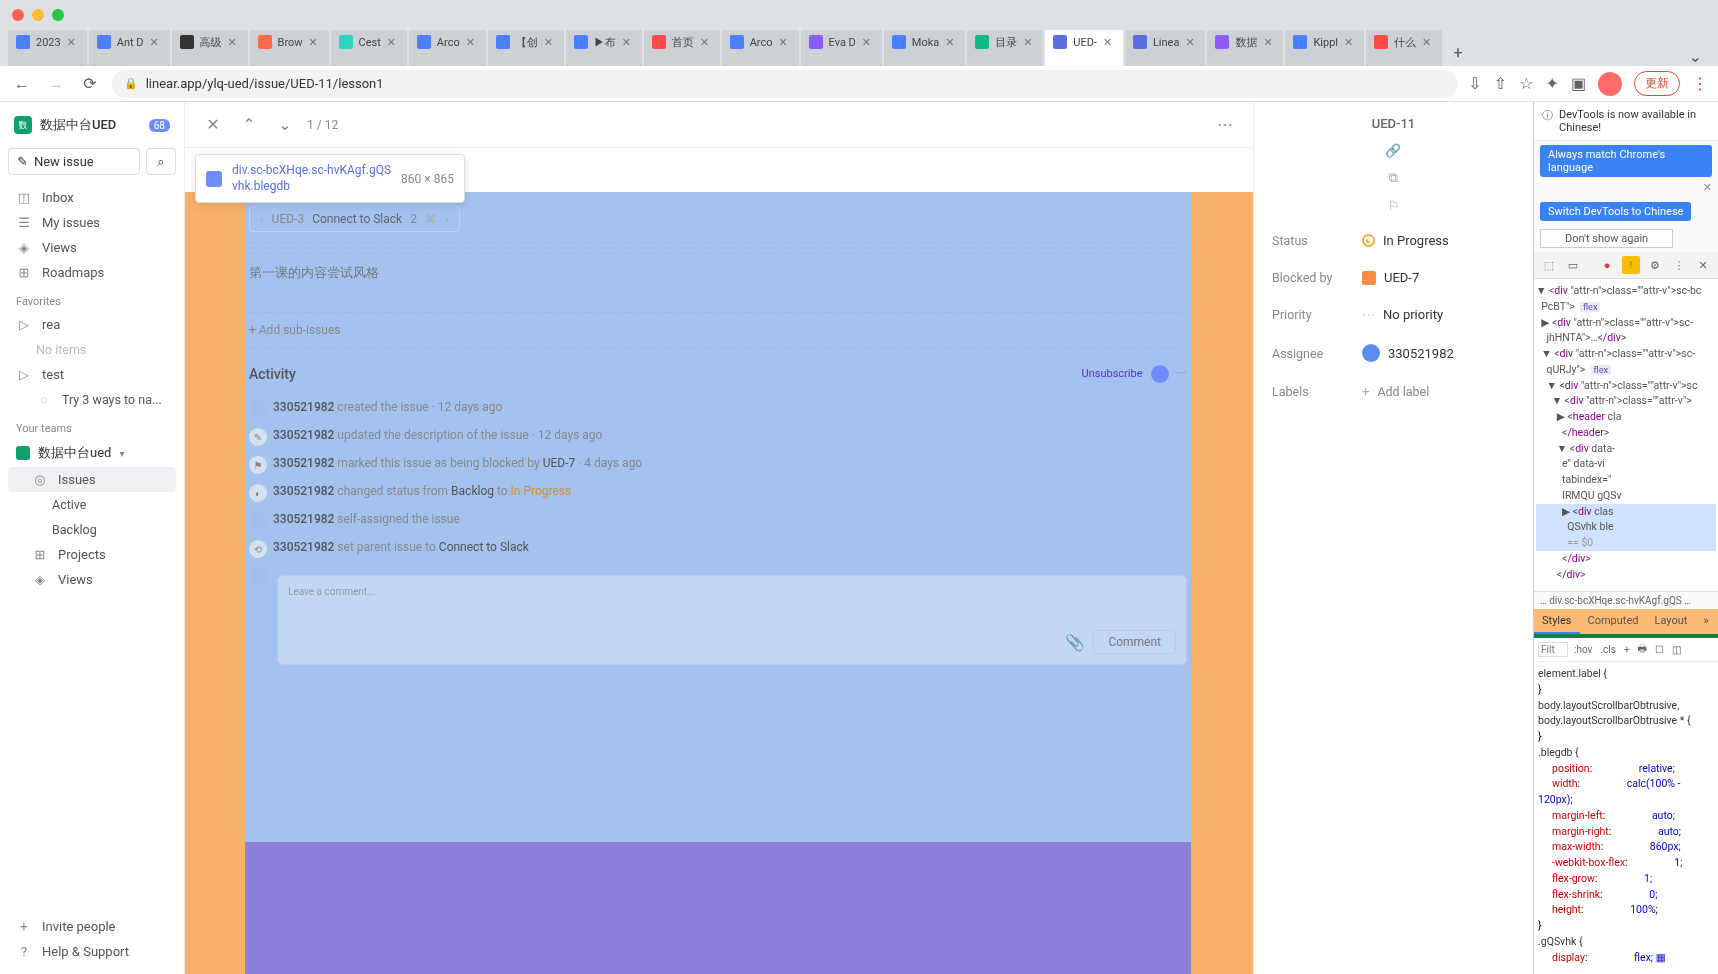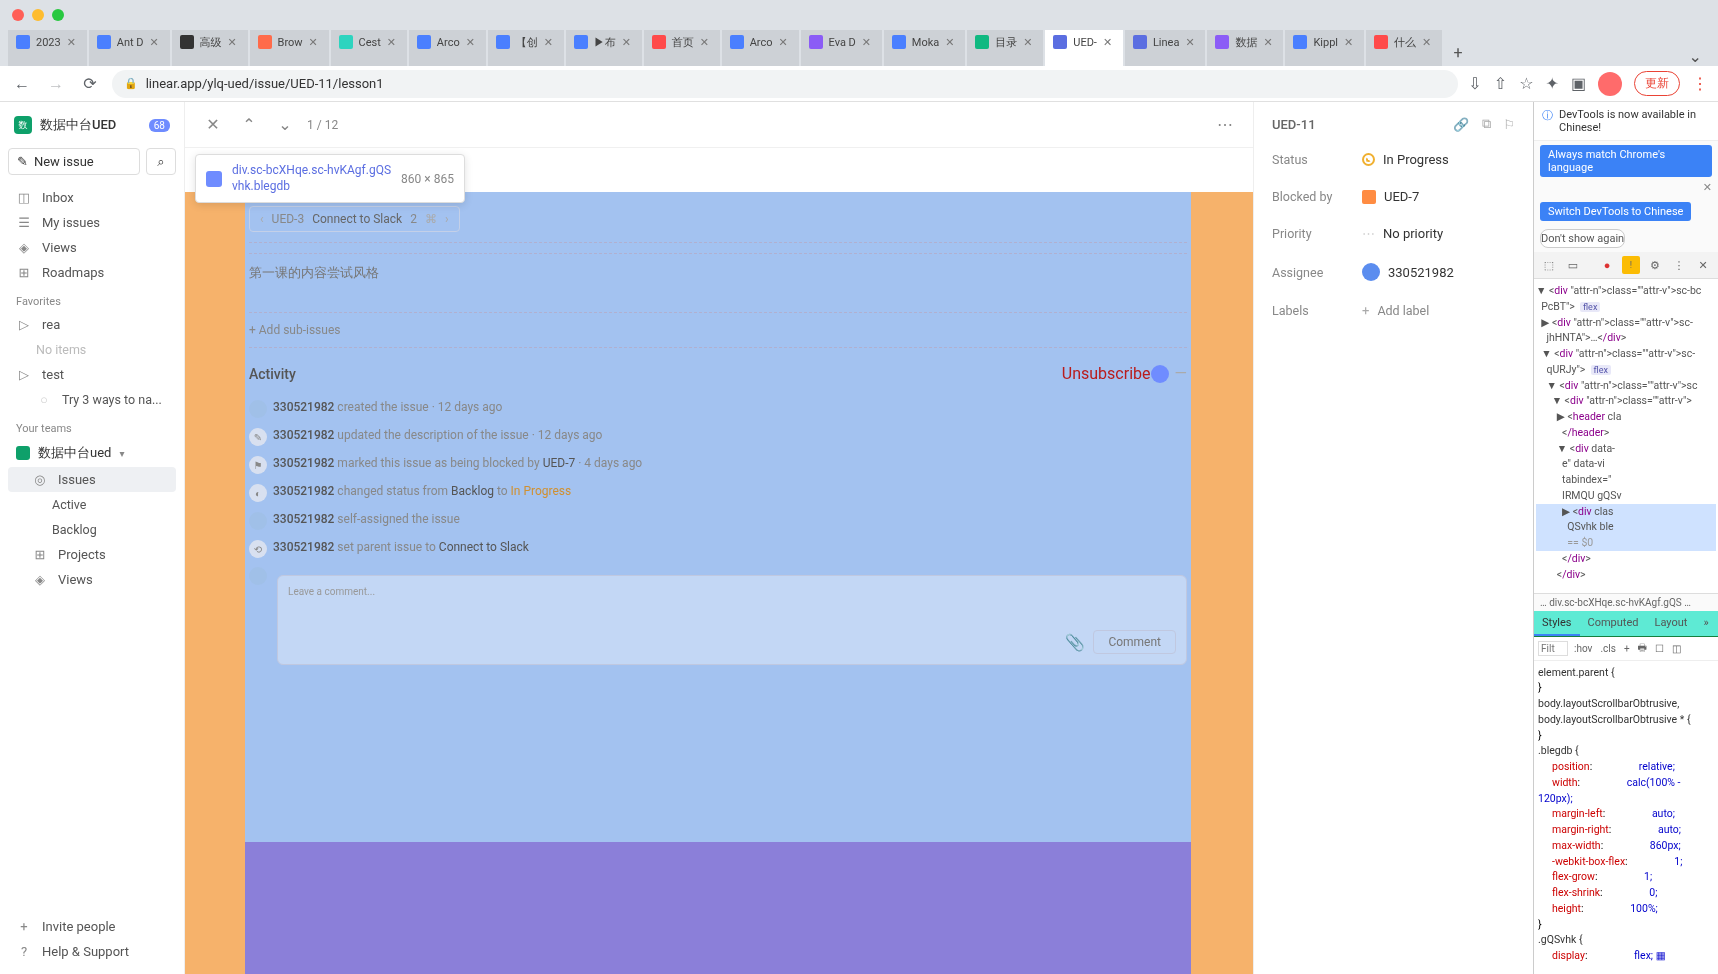"UED-11" .props-header { flex-direction: none -> column }
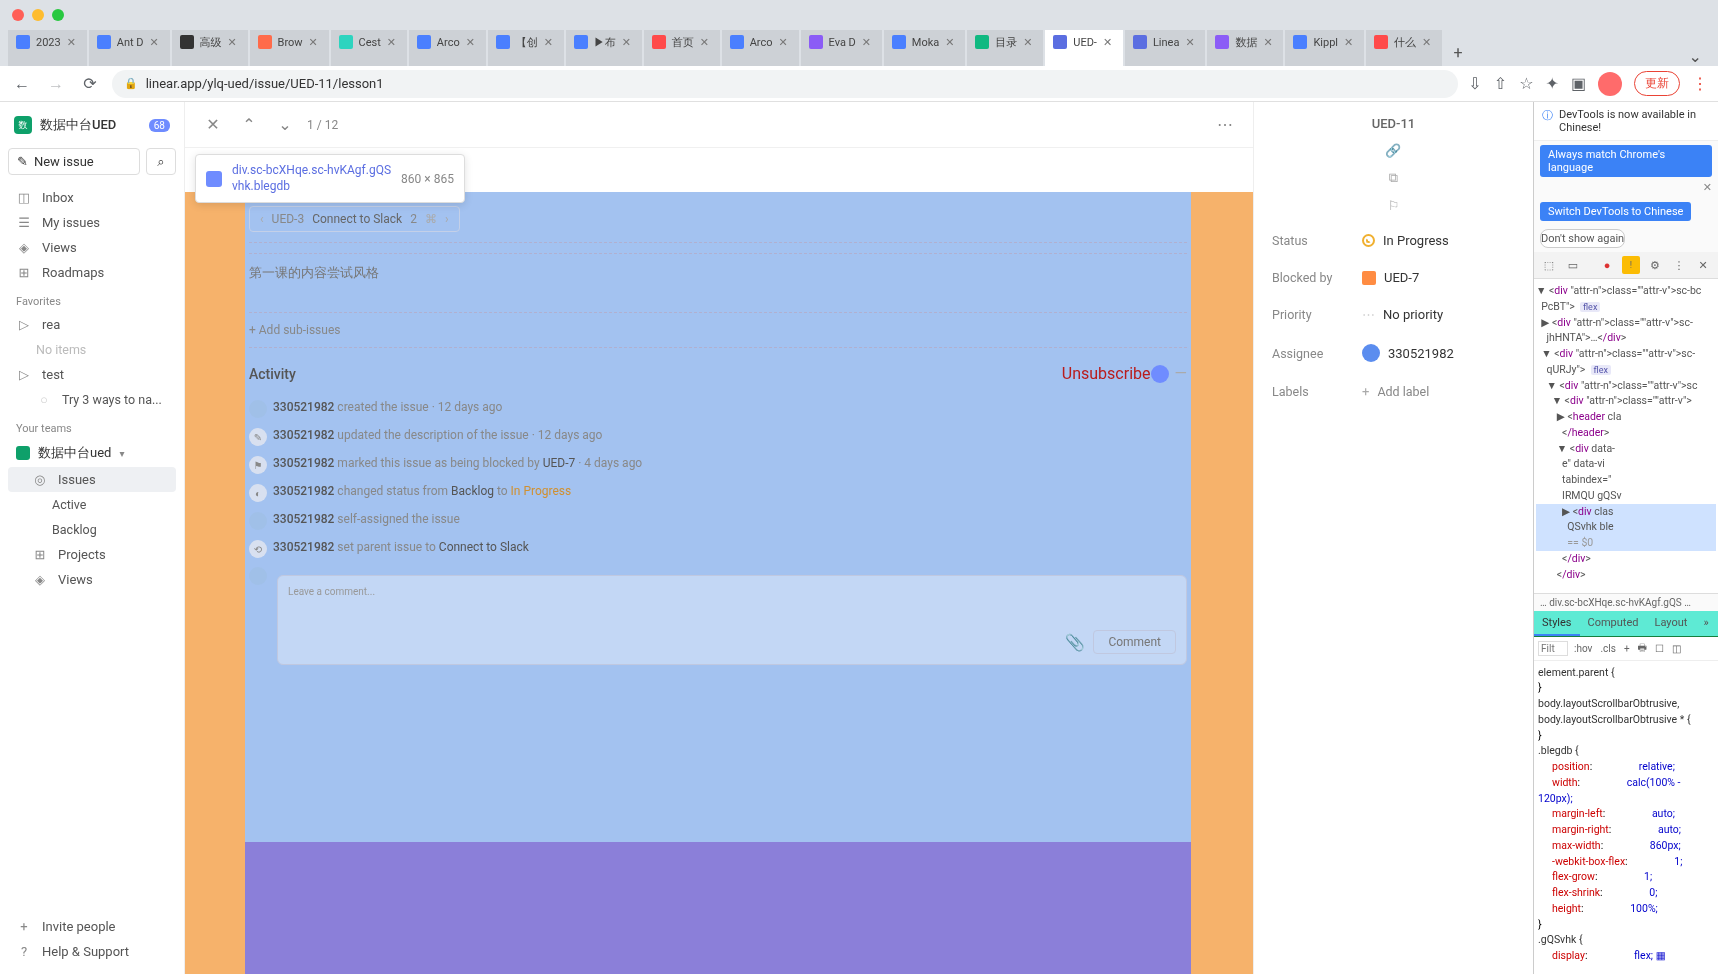"Don't show again" .dt-dontshow { border-radius: 8px -> 0; padding: 2px 0 -> 2px 24px }
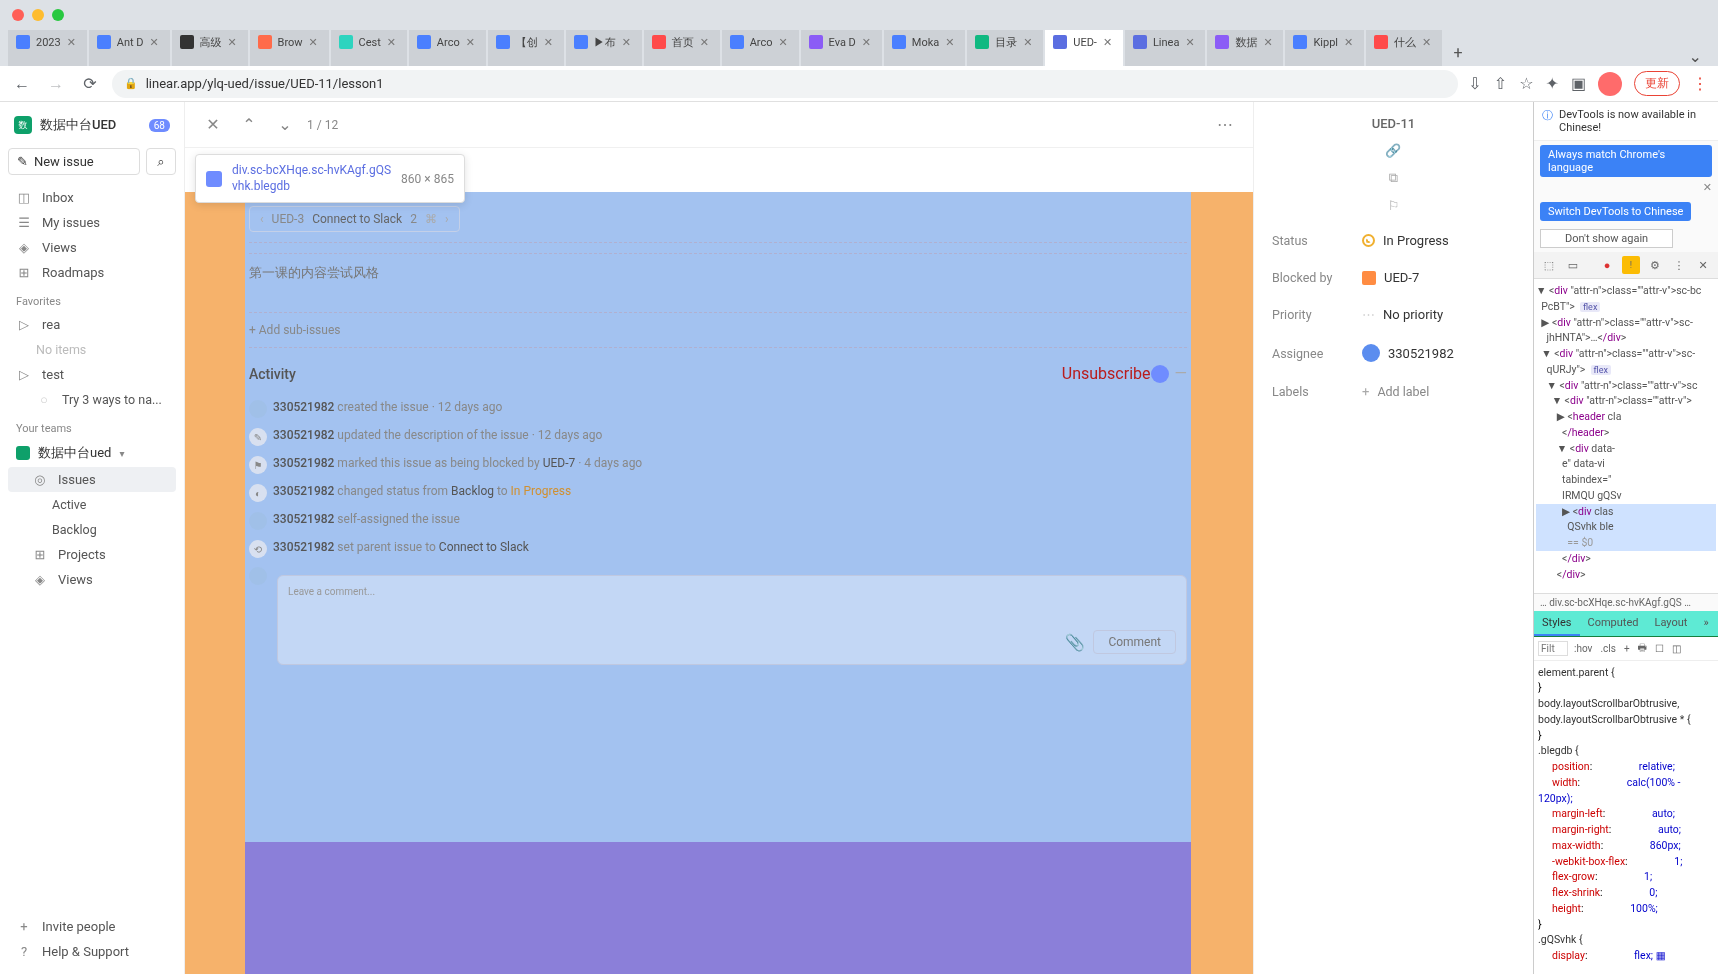"Unsubscribe" .unsubscribe { color: #b91c1c -> #6d28d9; font-size: 16px -> 11px; margin-right: none -> 8px }
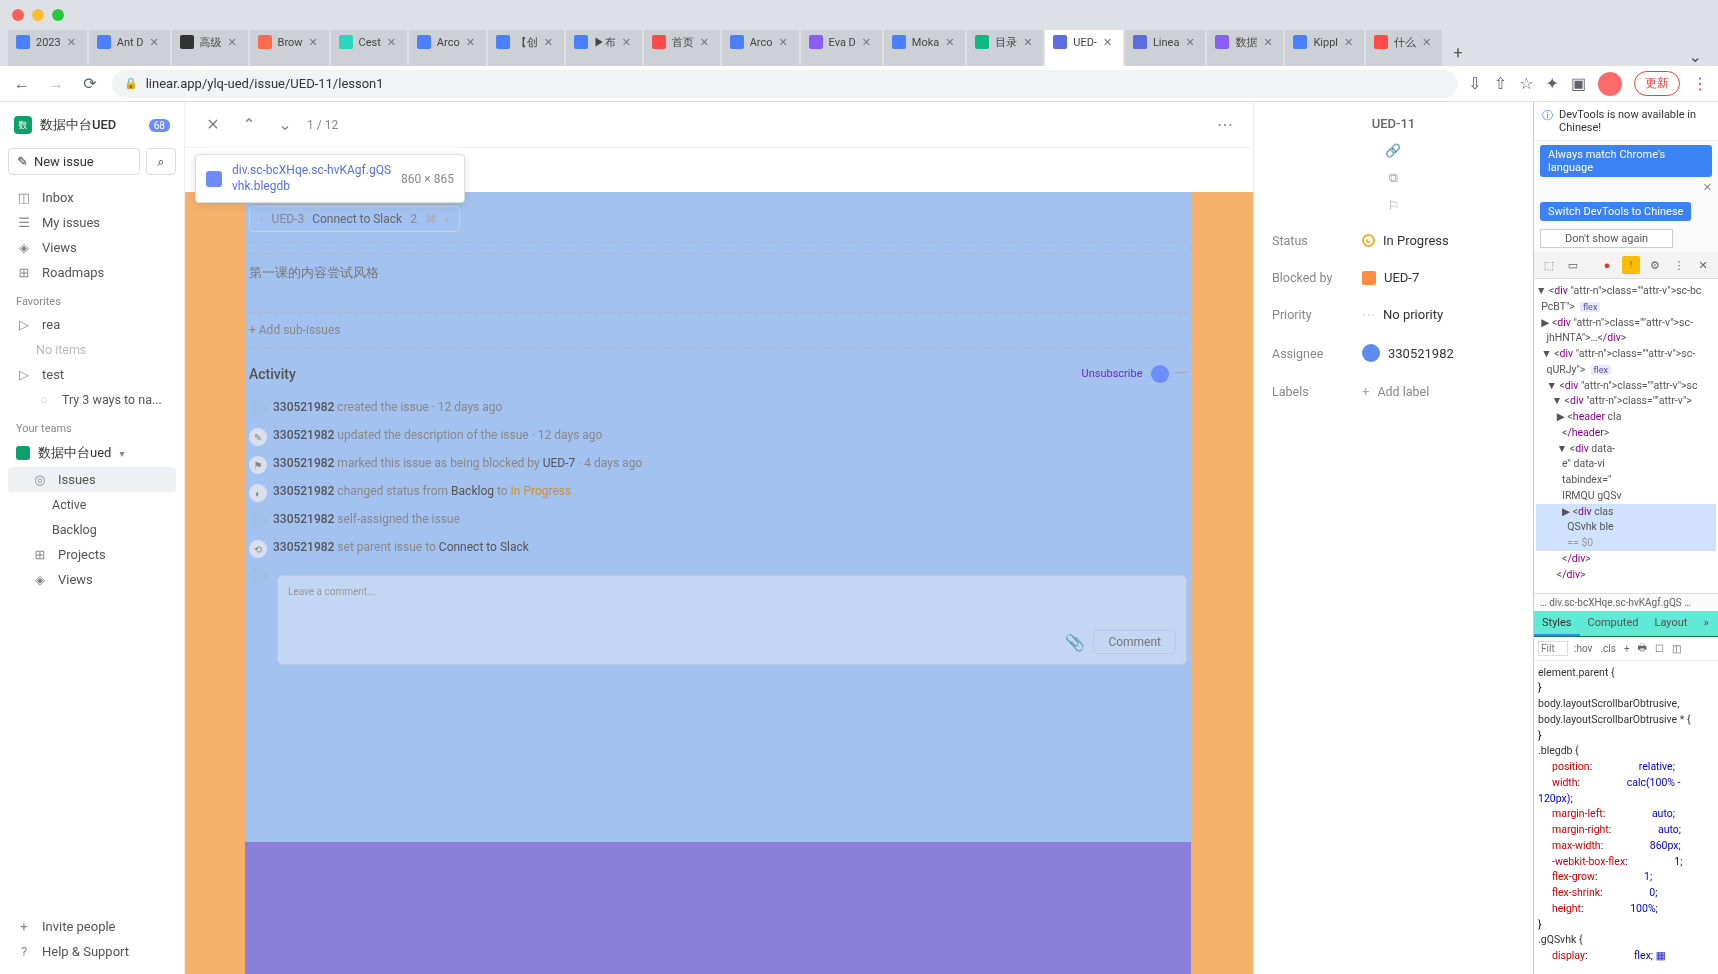"Styles" .dt-tabs { background: #5eead4 -> #fdba74; border-bottom: 1px solid #15803d -> 4px solid #15803d }
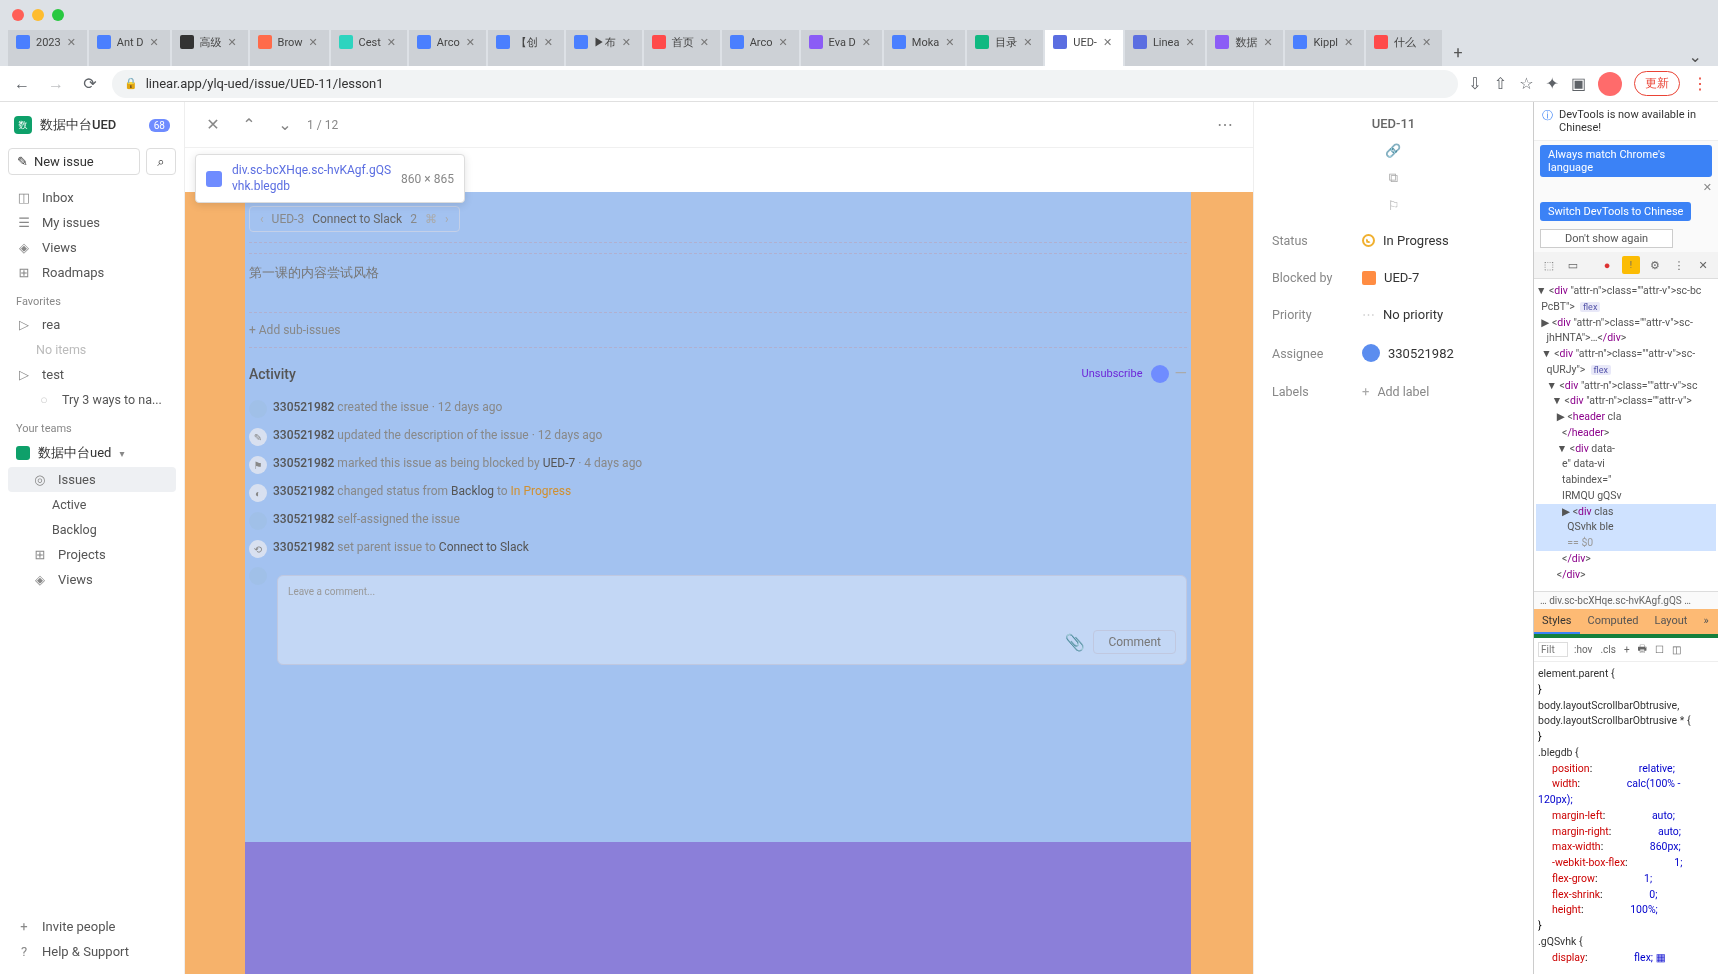"element.parent {" span.css-sel { text: element.parent -> element.label }
